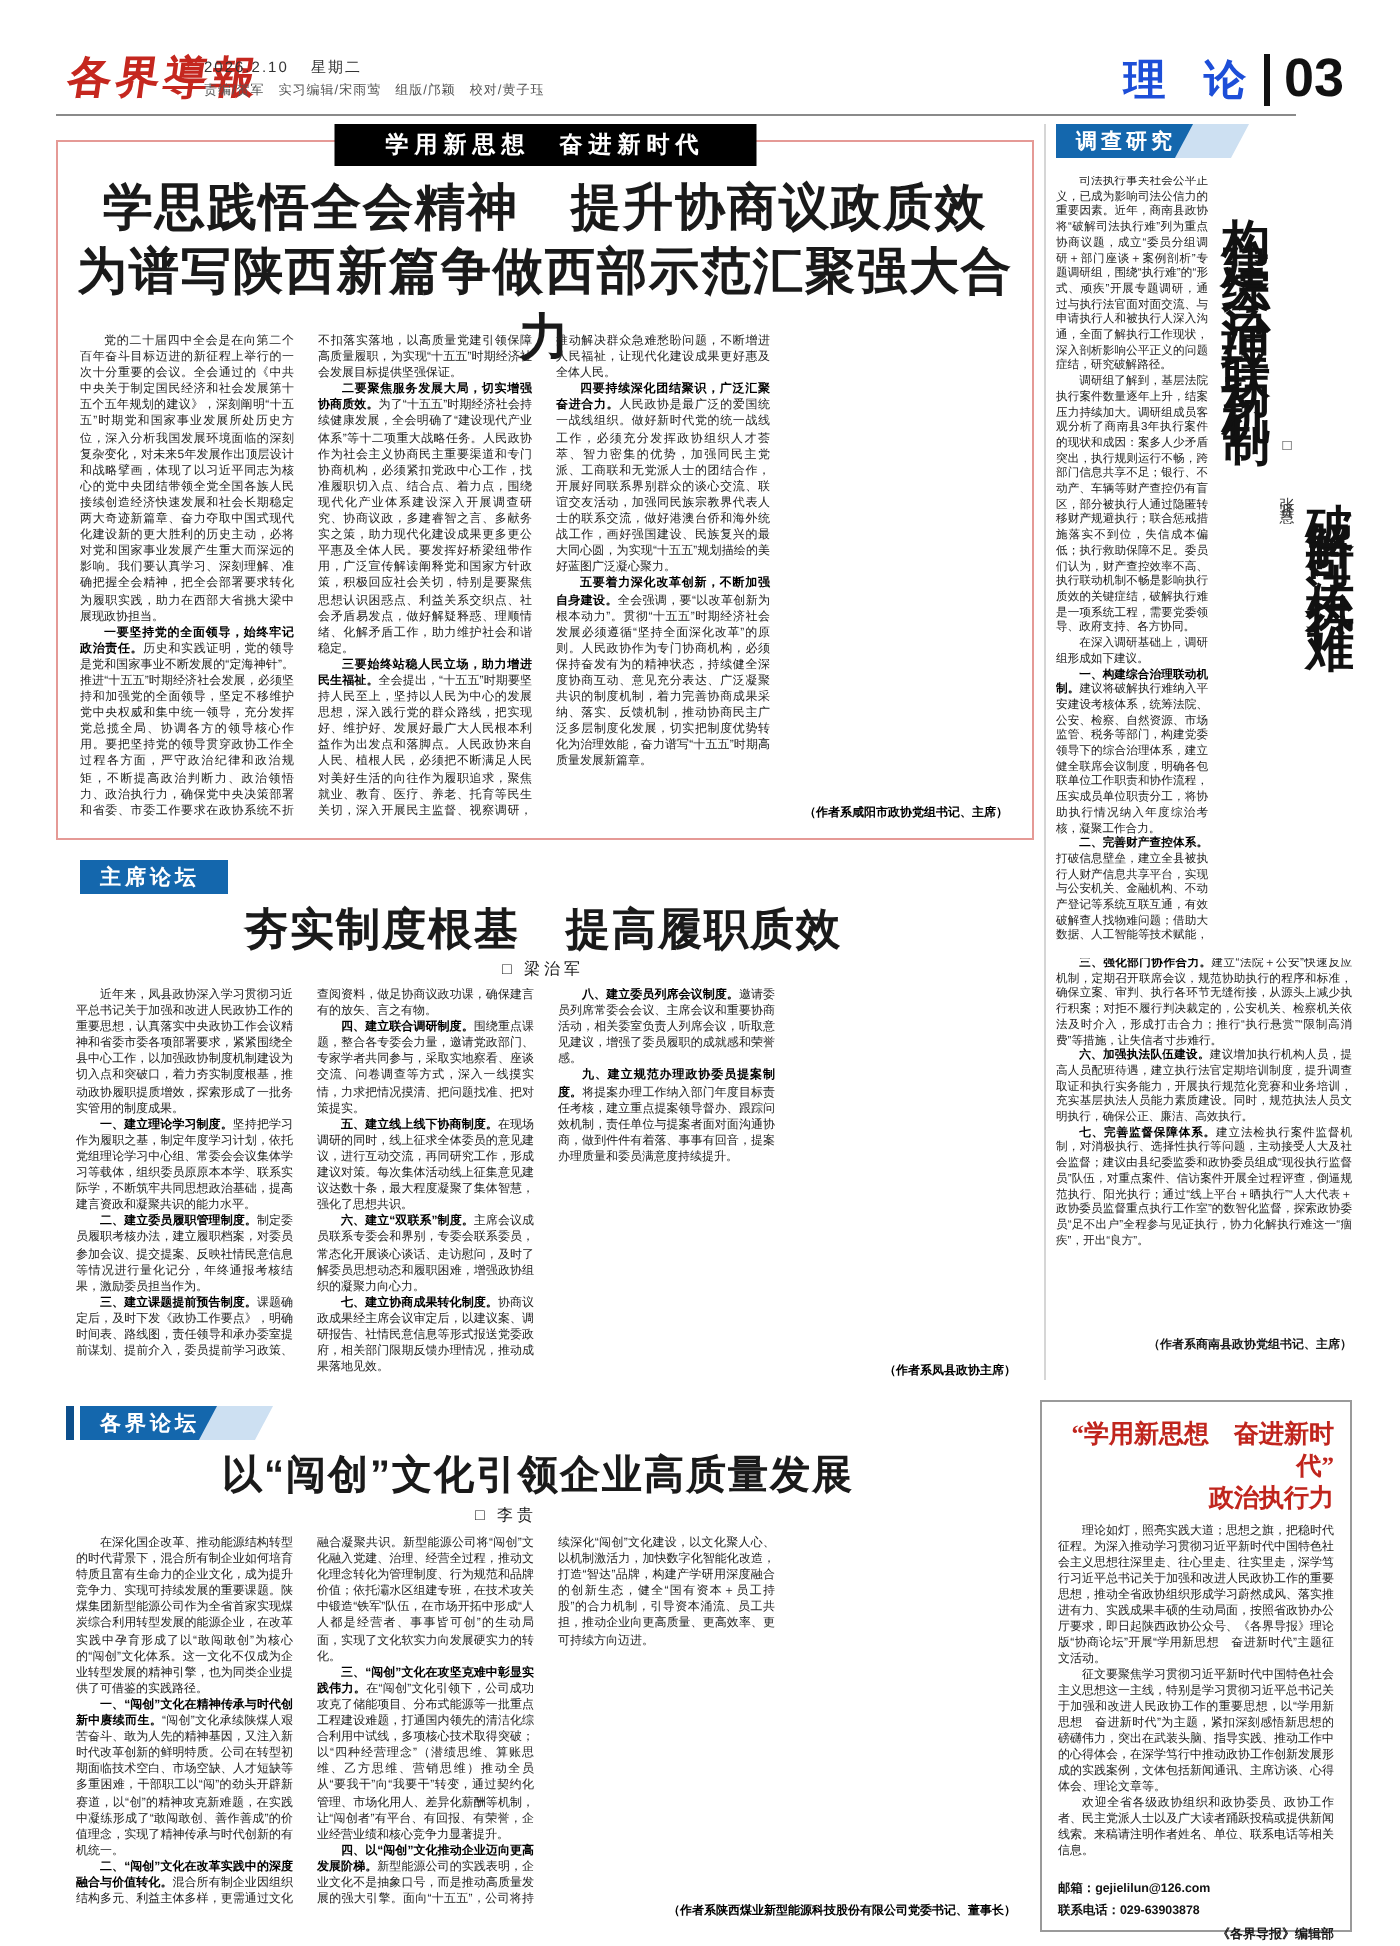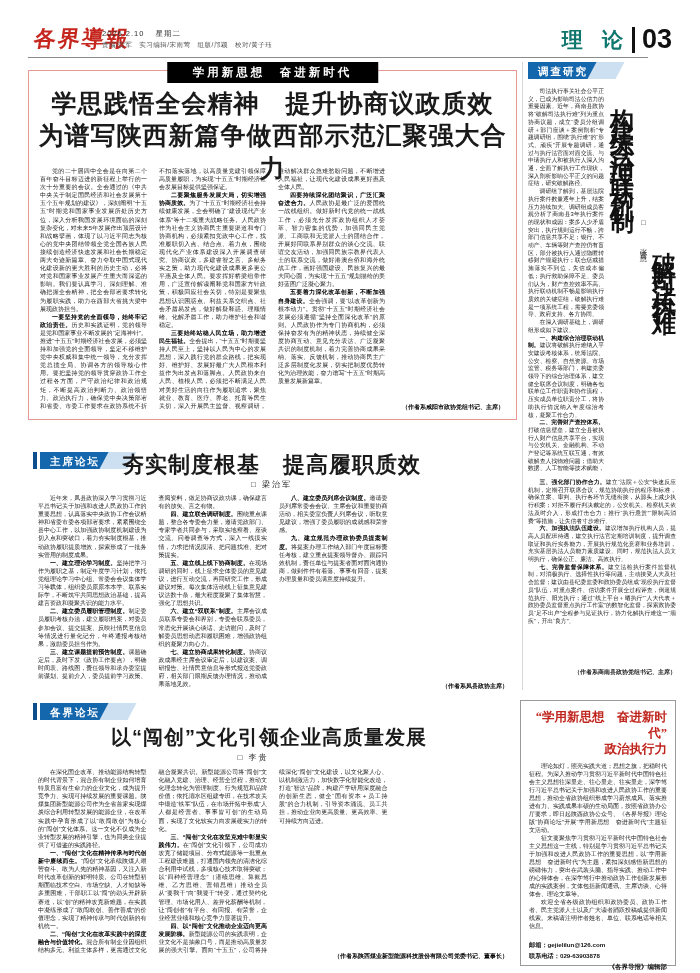"理 论" .section-name { color: #0f766e -> #1d4ed8 }
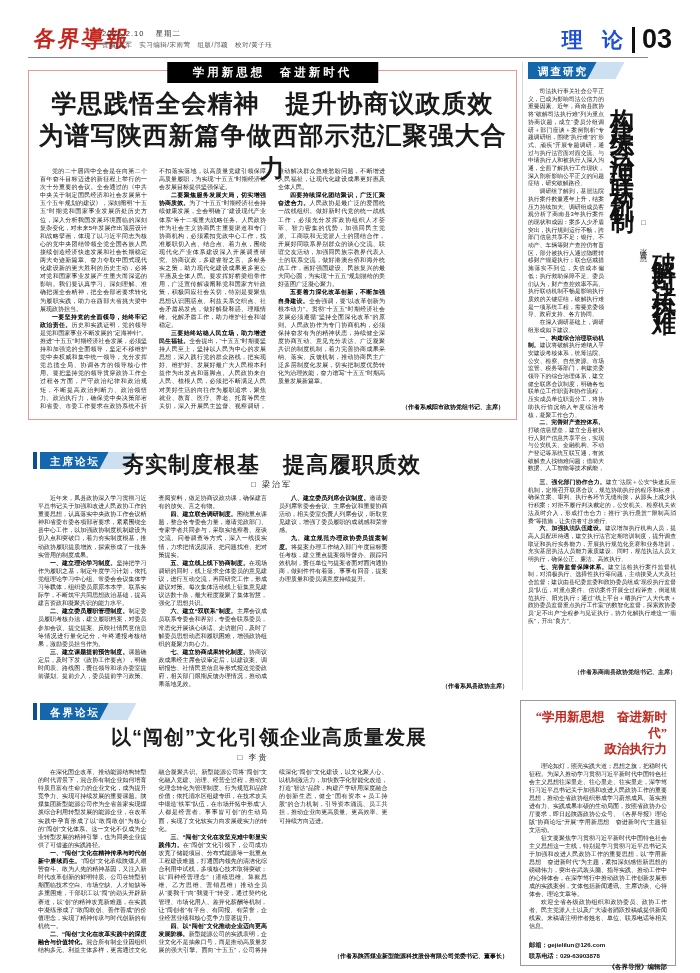"主席论坛" .cf-tag { align-items: none -> center; top: 452px -> 430px }
